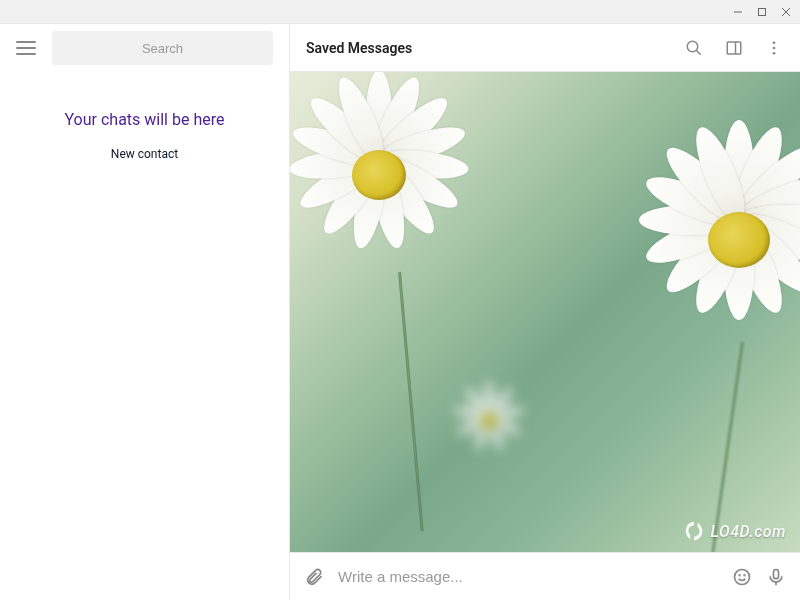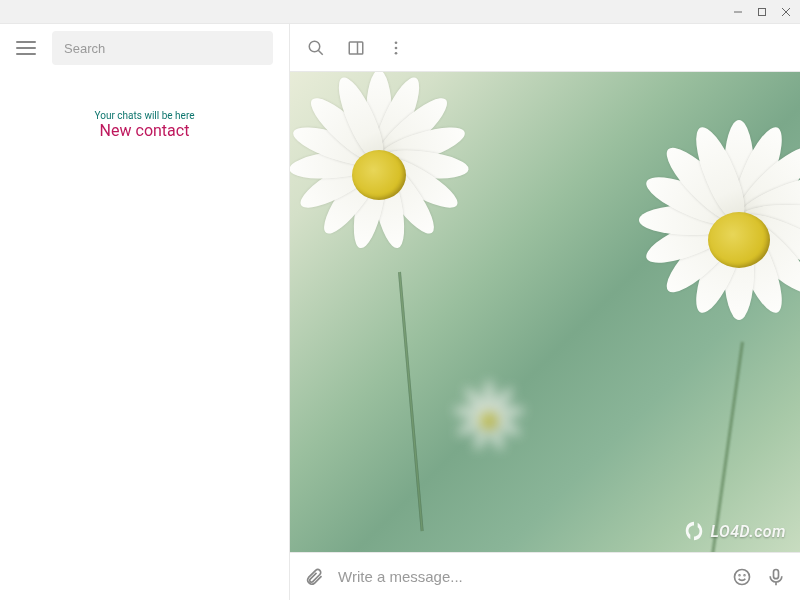"Search" .search-input { text-align: none -> center }
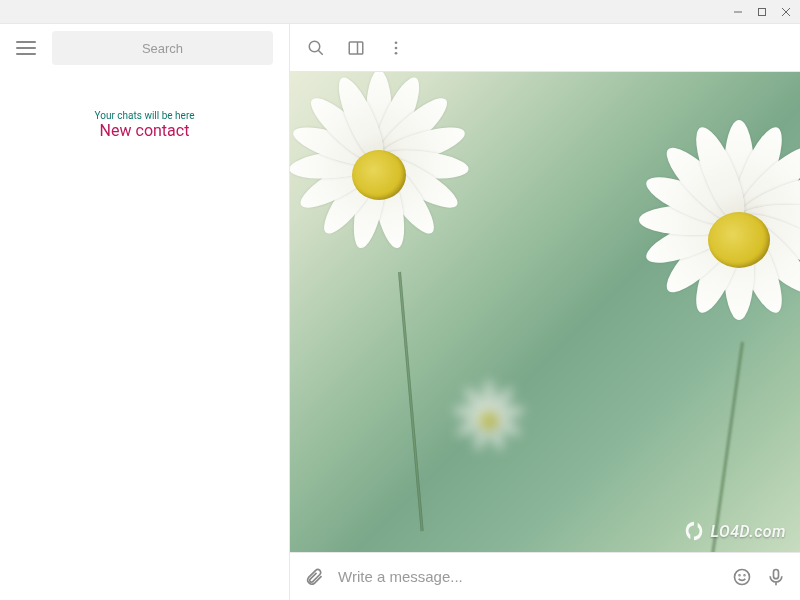"Saved Messages" div.chat-title { html: none -> <div>Saved Messages</div> }
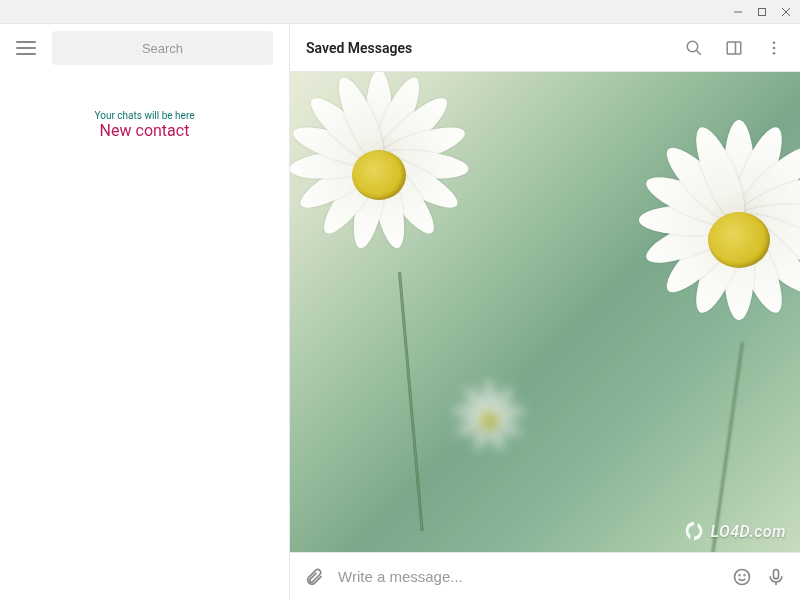"Your chats will be here" .empty-text { color: #0f766e -> #4c1d95; font-size: 10px -> 16px; margin-bottom: none -> 18px }
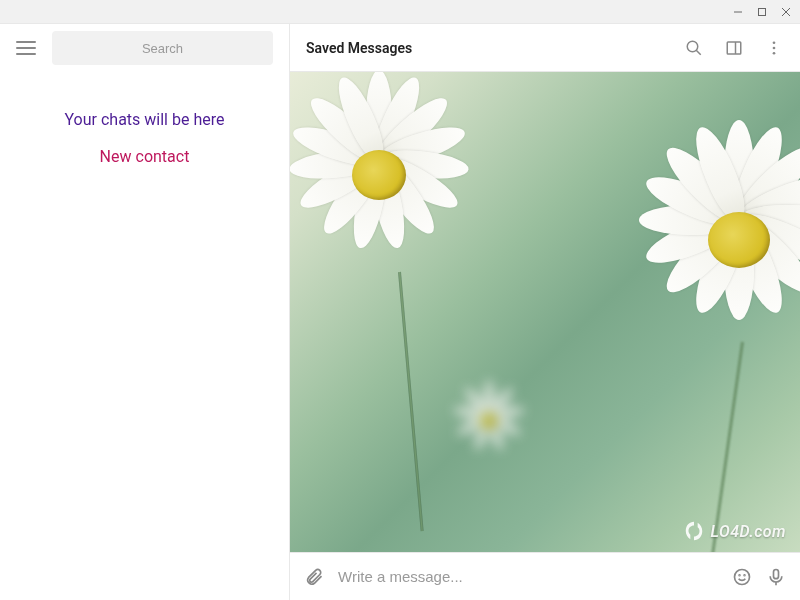"New contact" .new-contact { color: #be185d -> #0f172a; font-size: 16px -> 12px }
